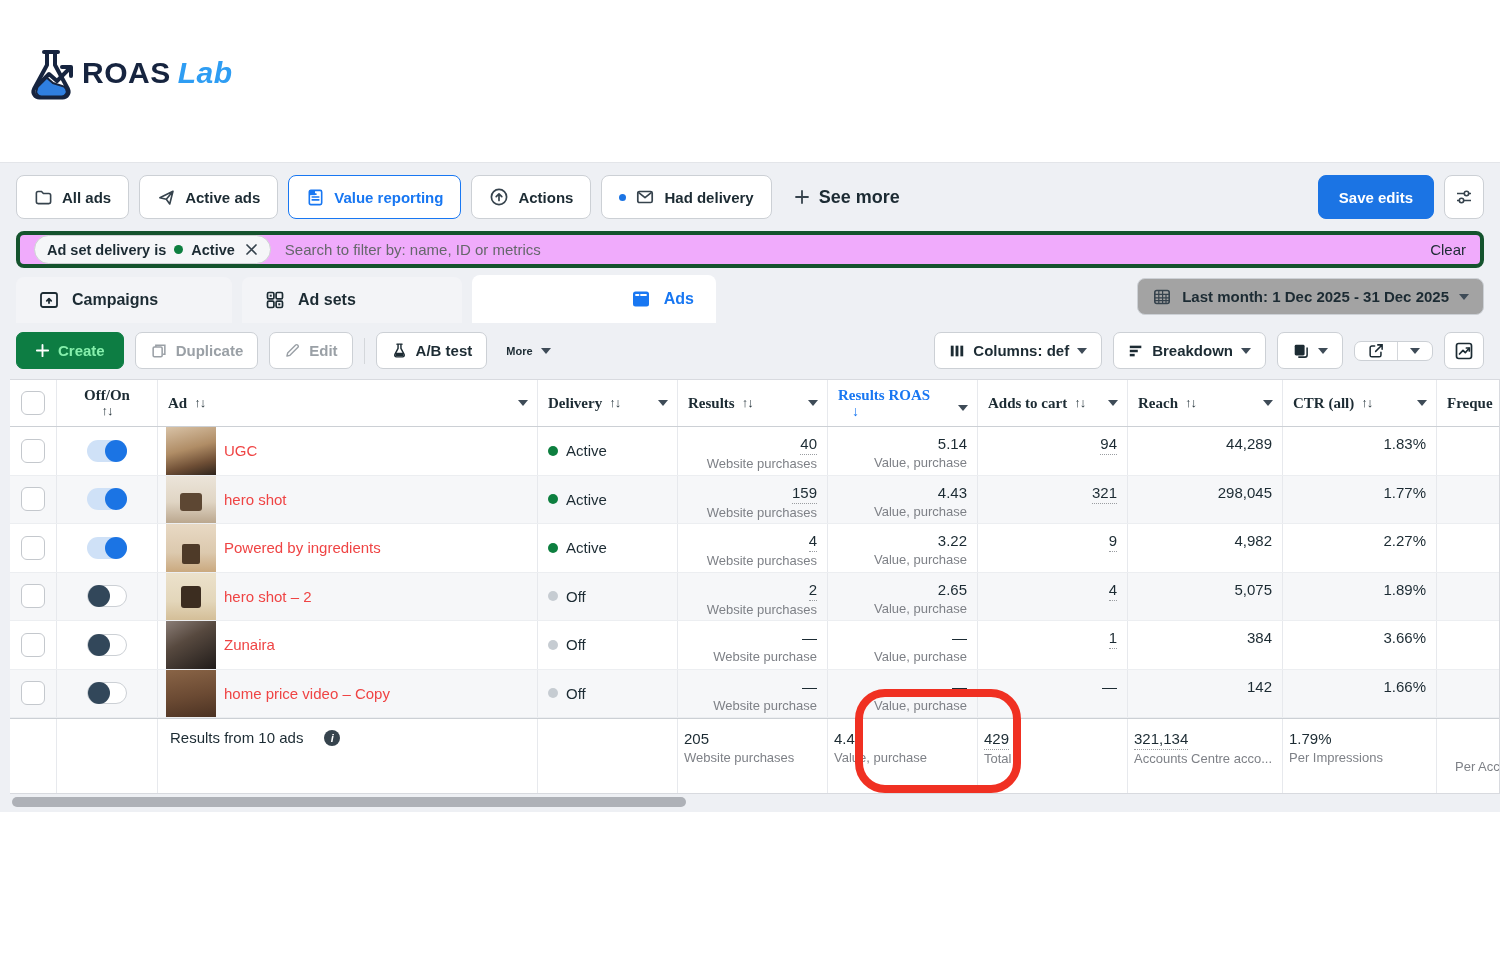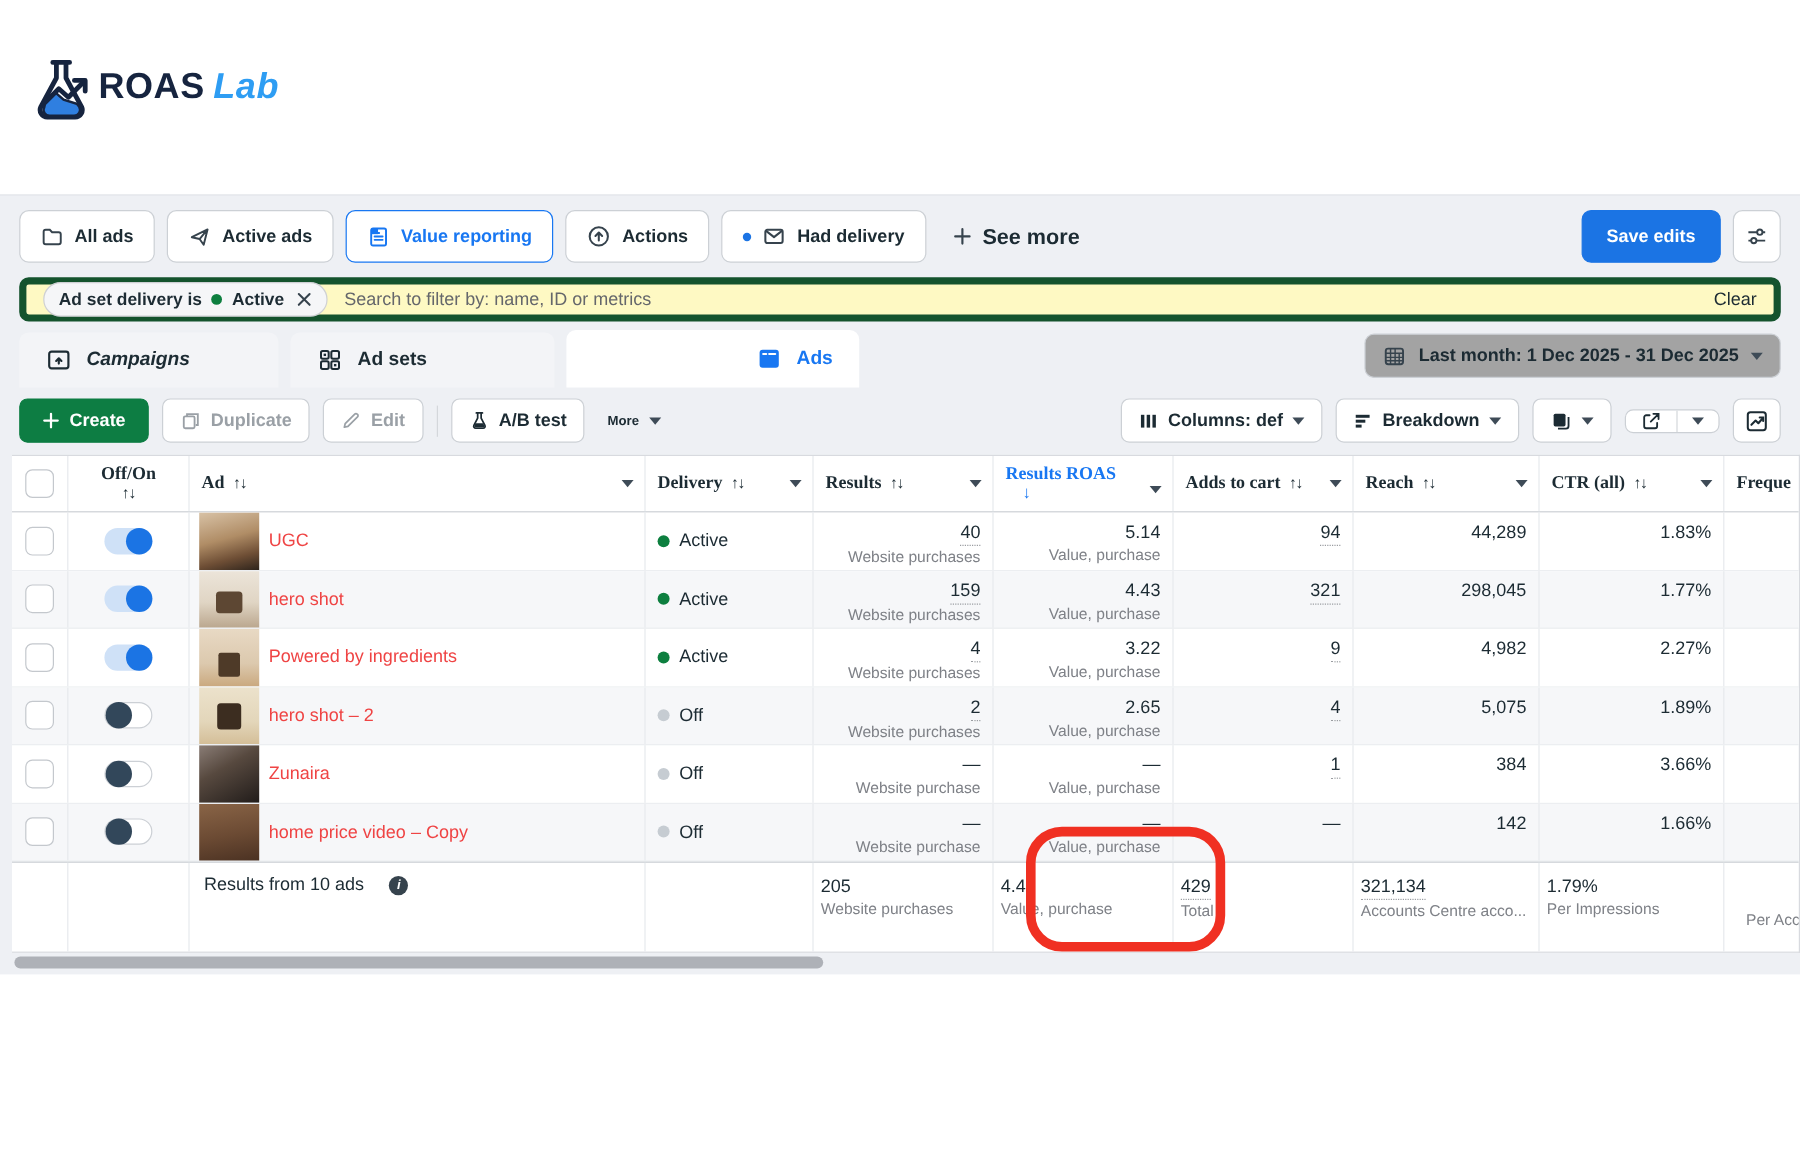"Ad set delivery is" .filterbar { background: #fef9c3 -> #f0abfc; border: 6px solid #14532d -> 4px solid #14532d }
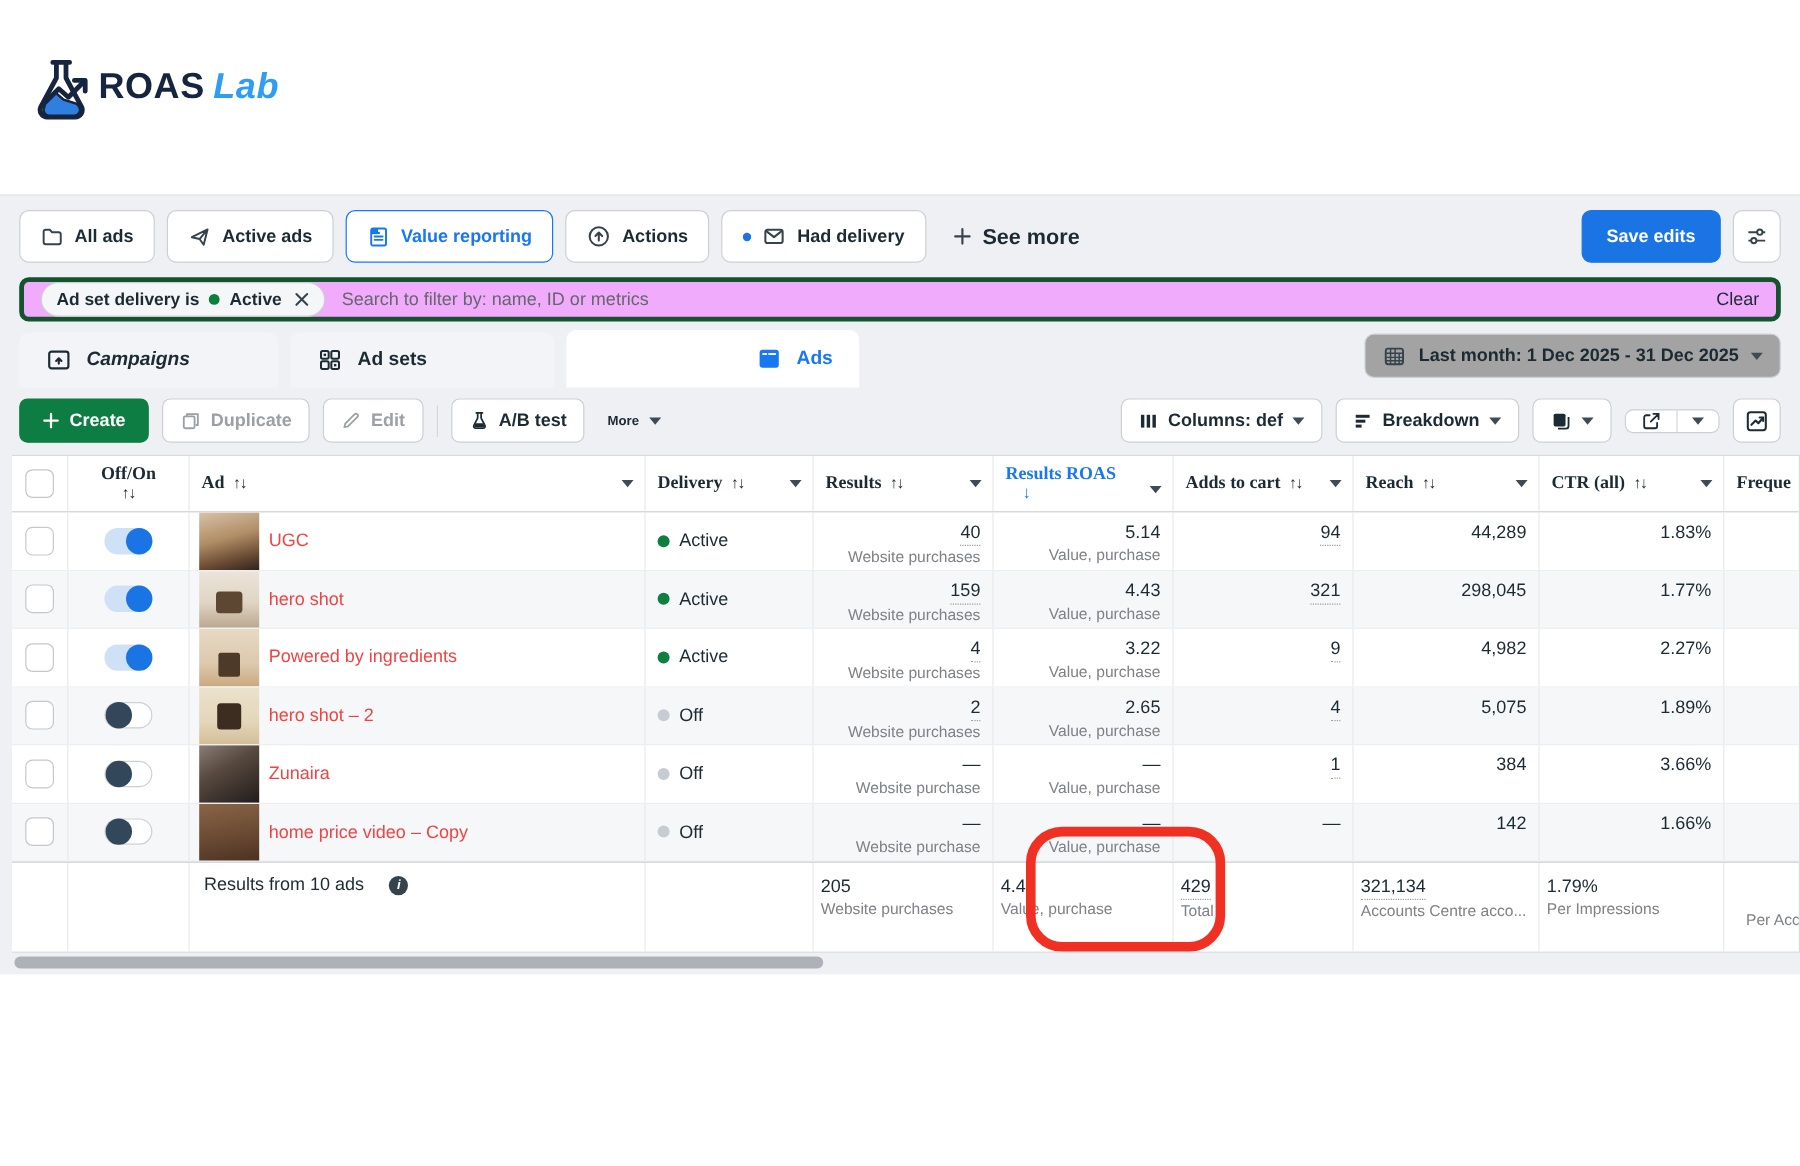"Campaigns" .tab.t1 { font-style: italic -> none }
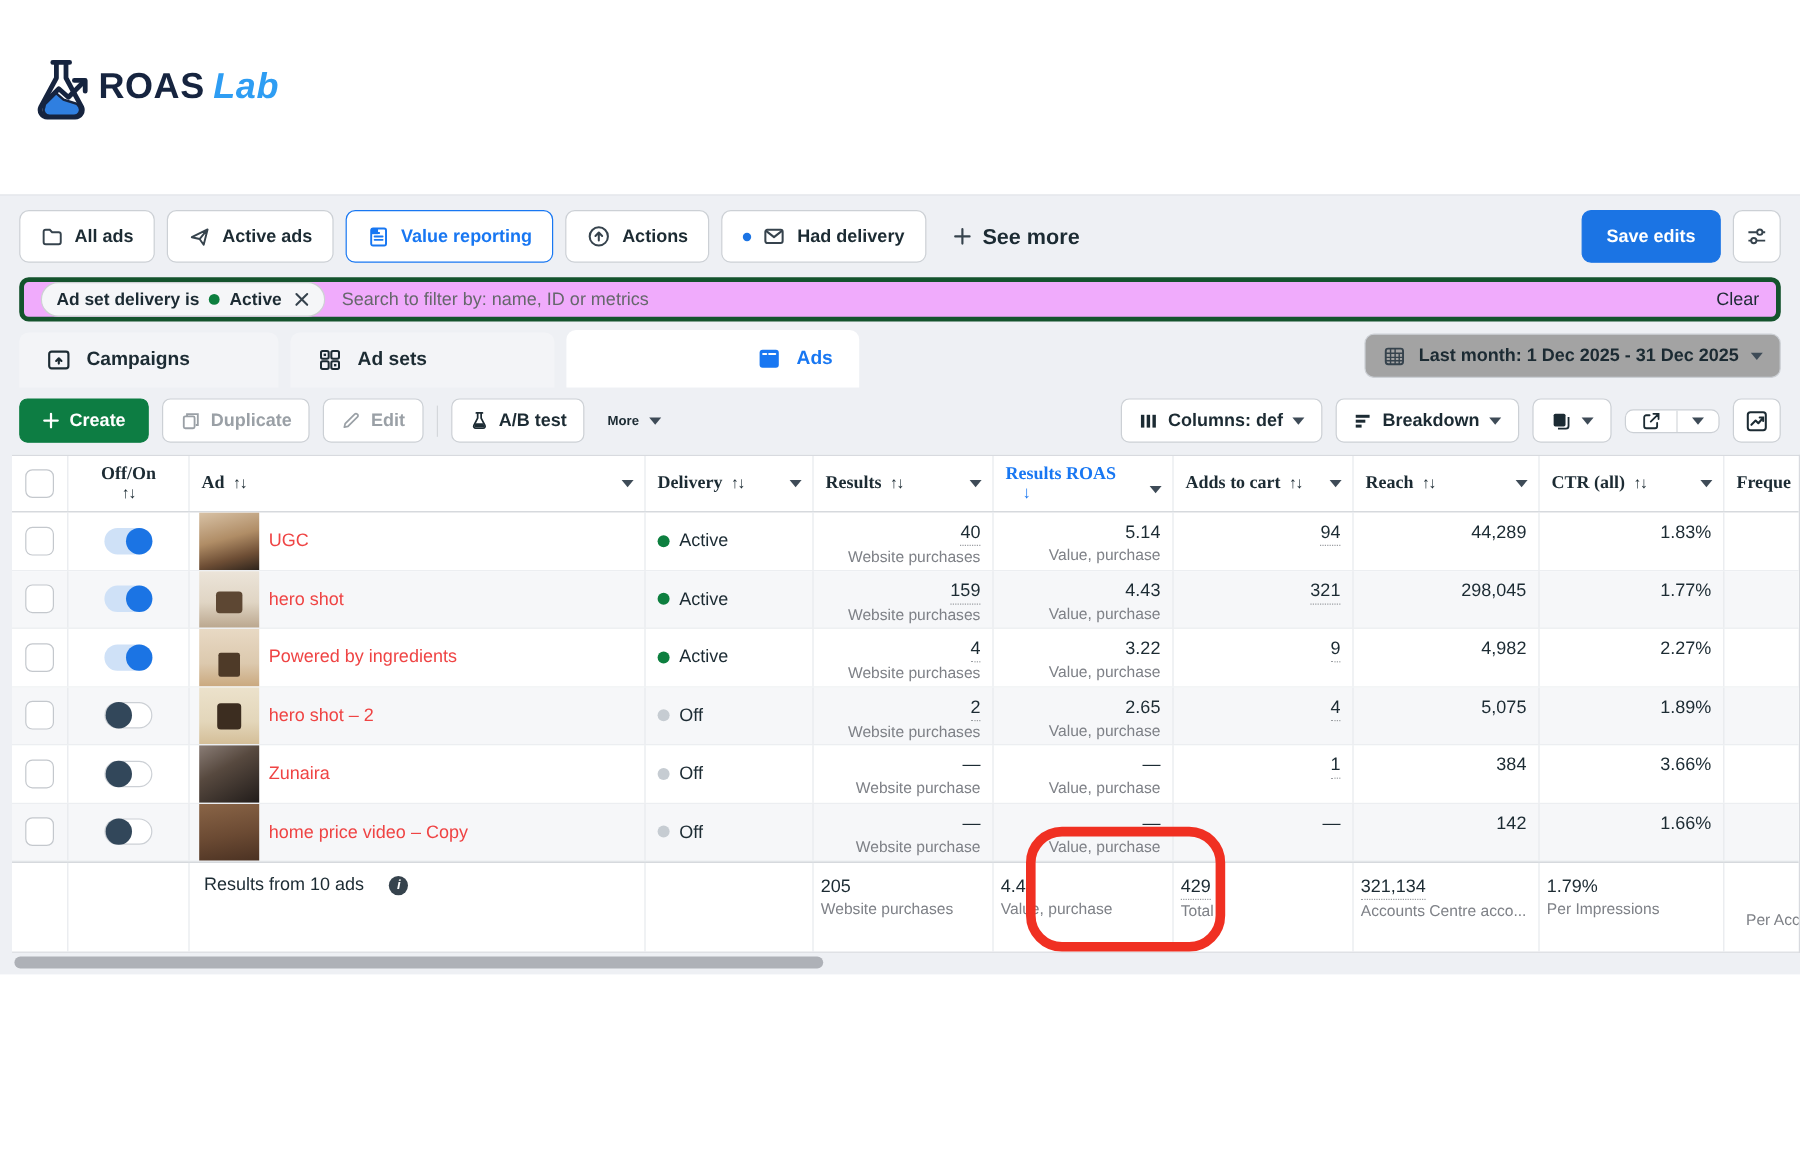"Create" .abtn.green { color: #ffffff -> #86efac }
